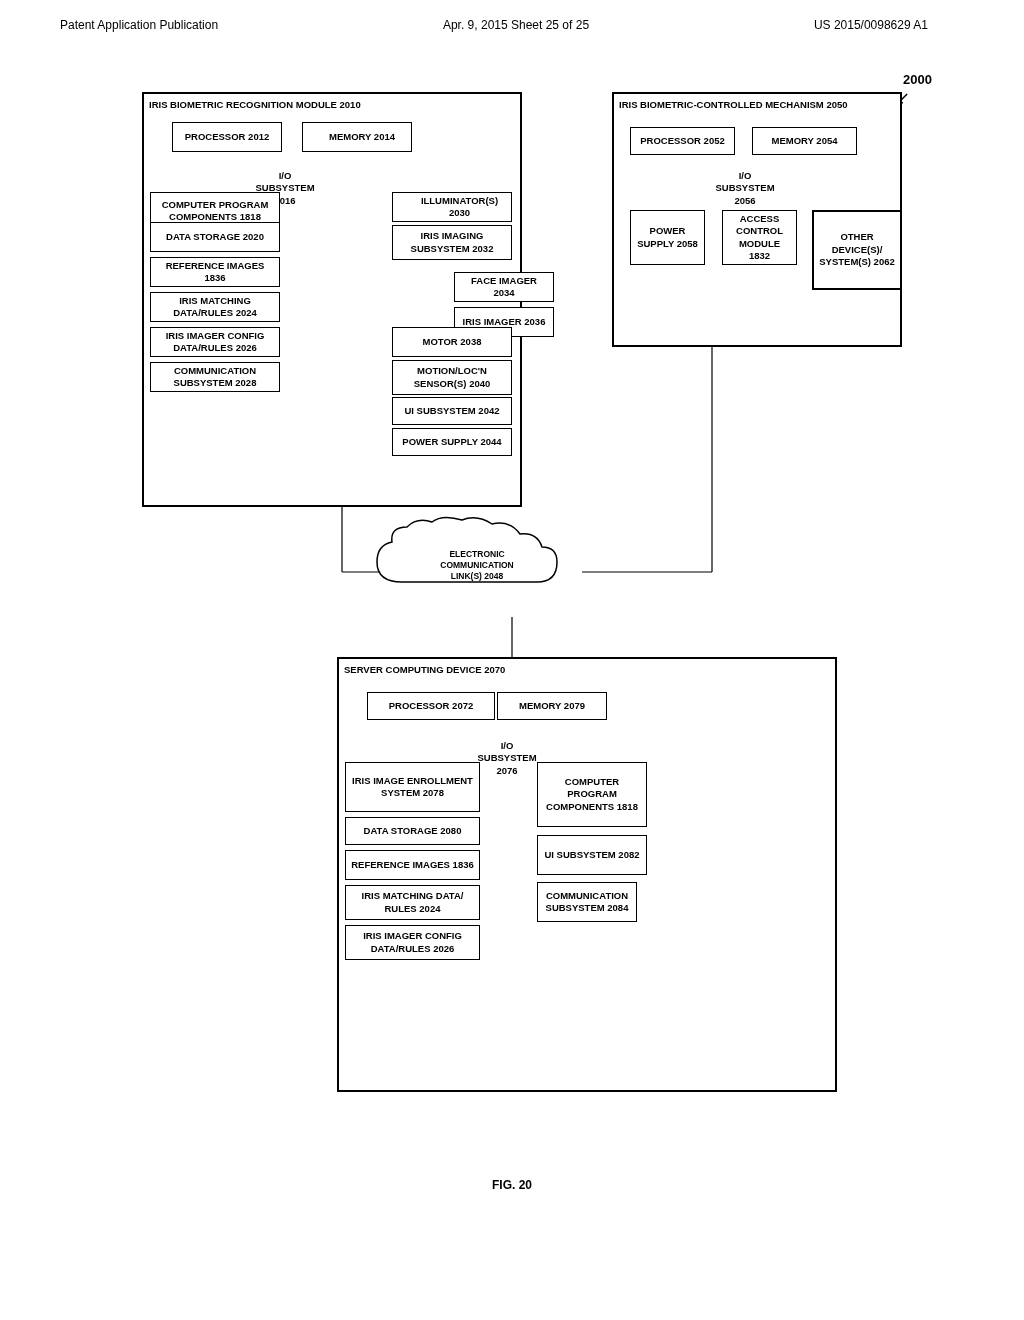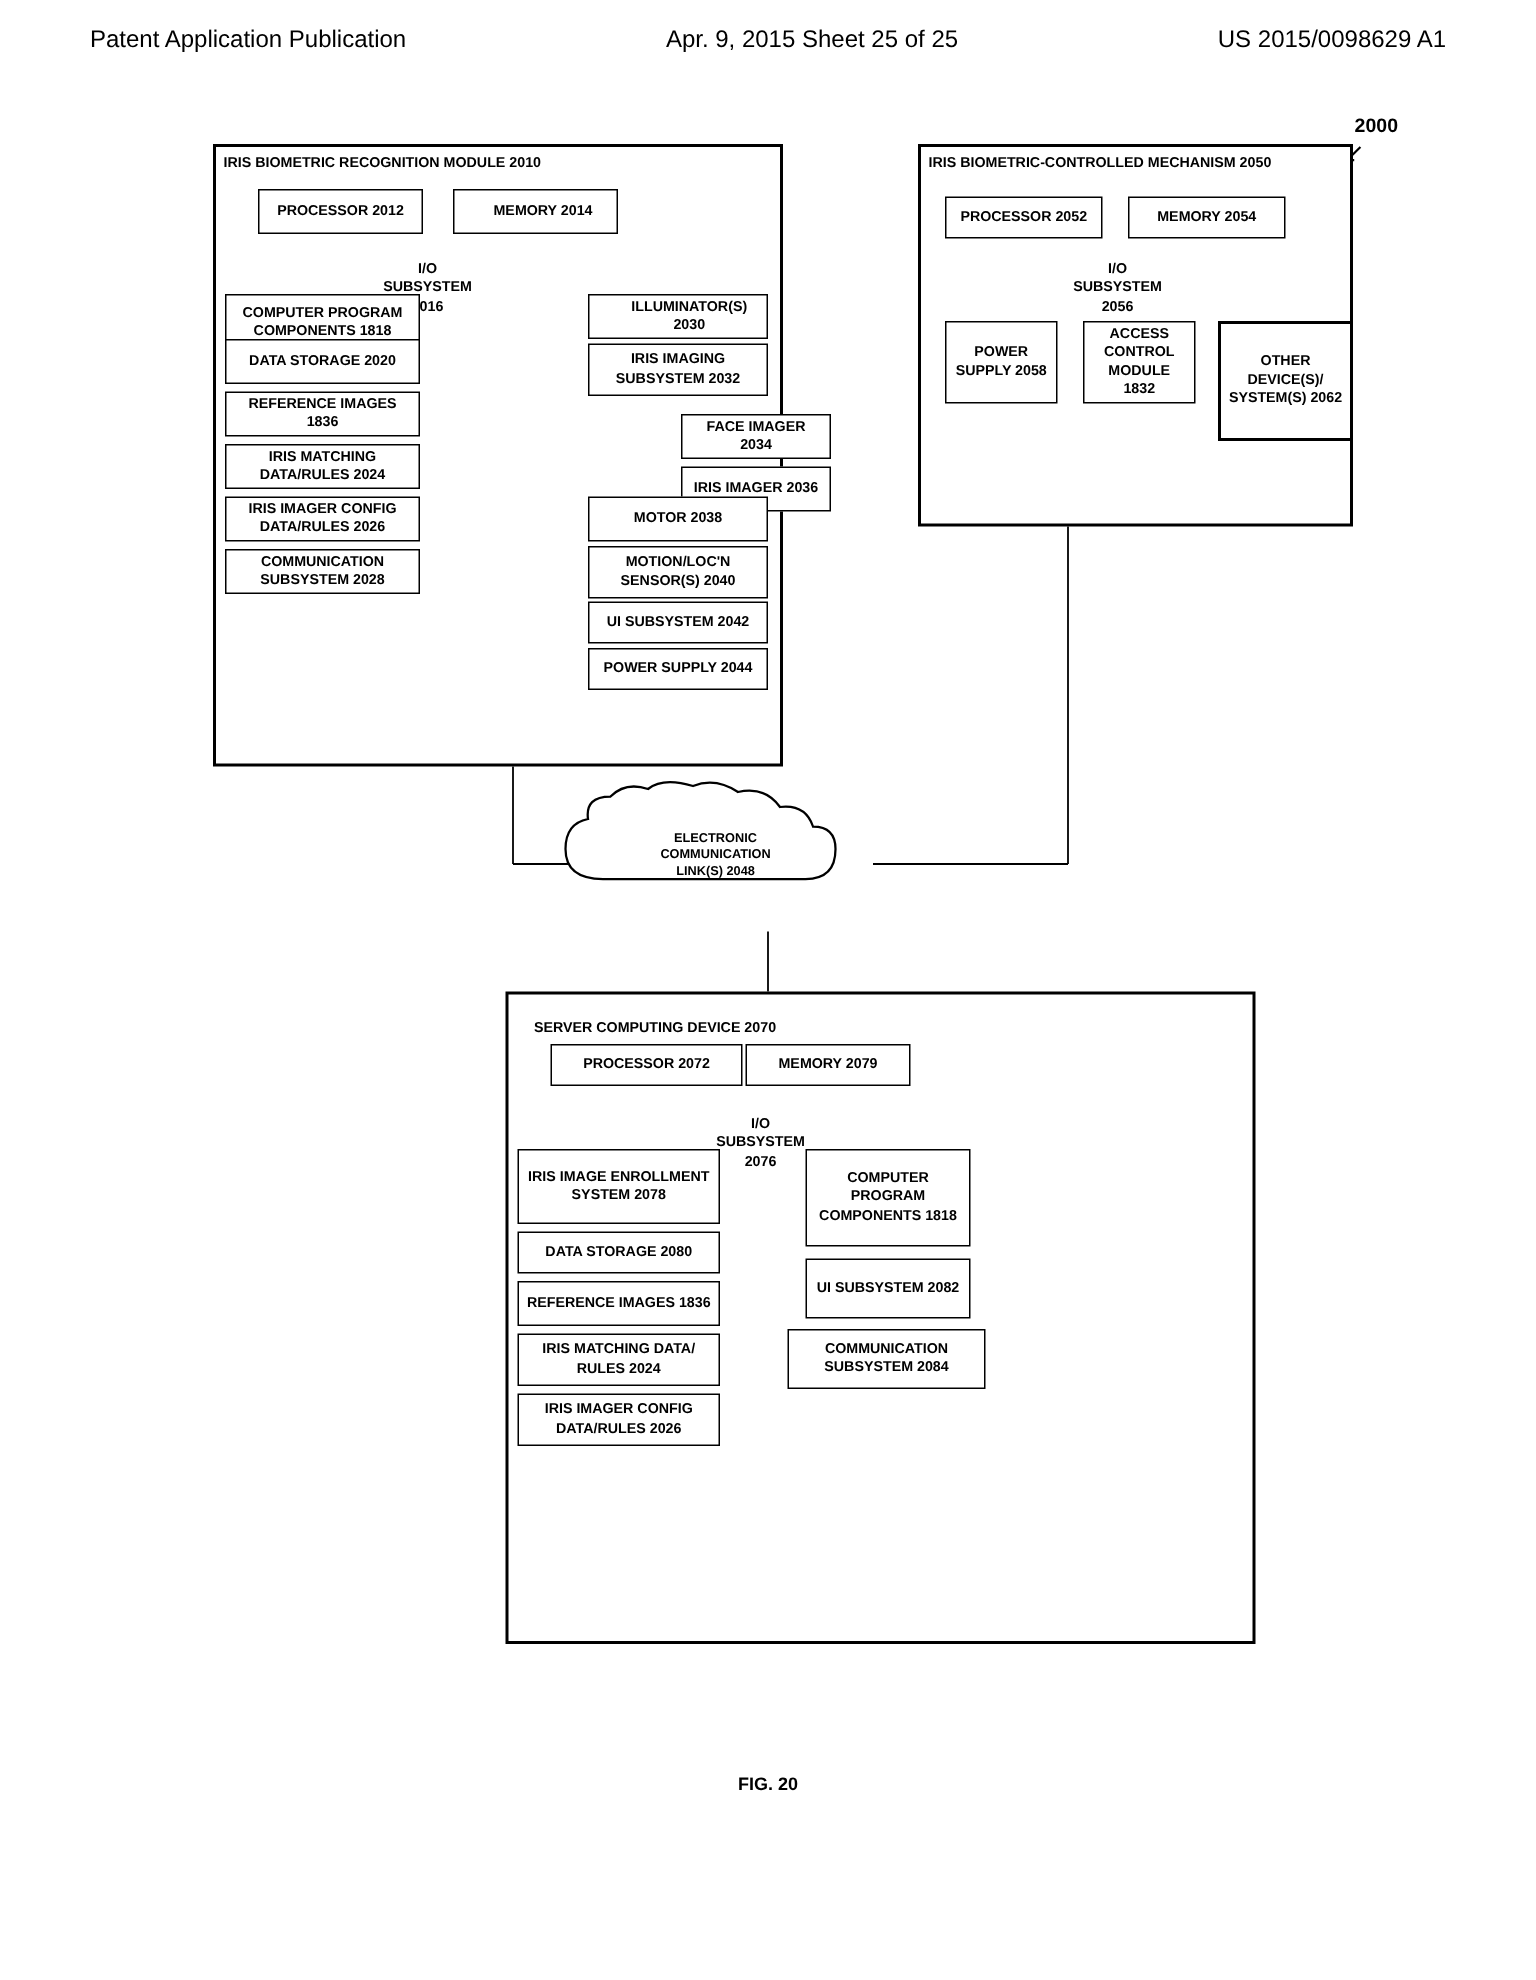"Patent Application Publication" .page-header { font-size: 16px -> 12px; padding: 18px 60px 0 60px -> 18px 96px 0 60px }
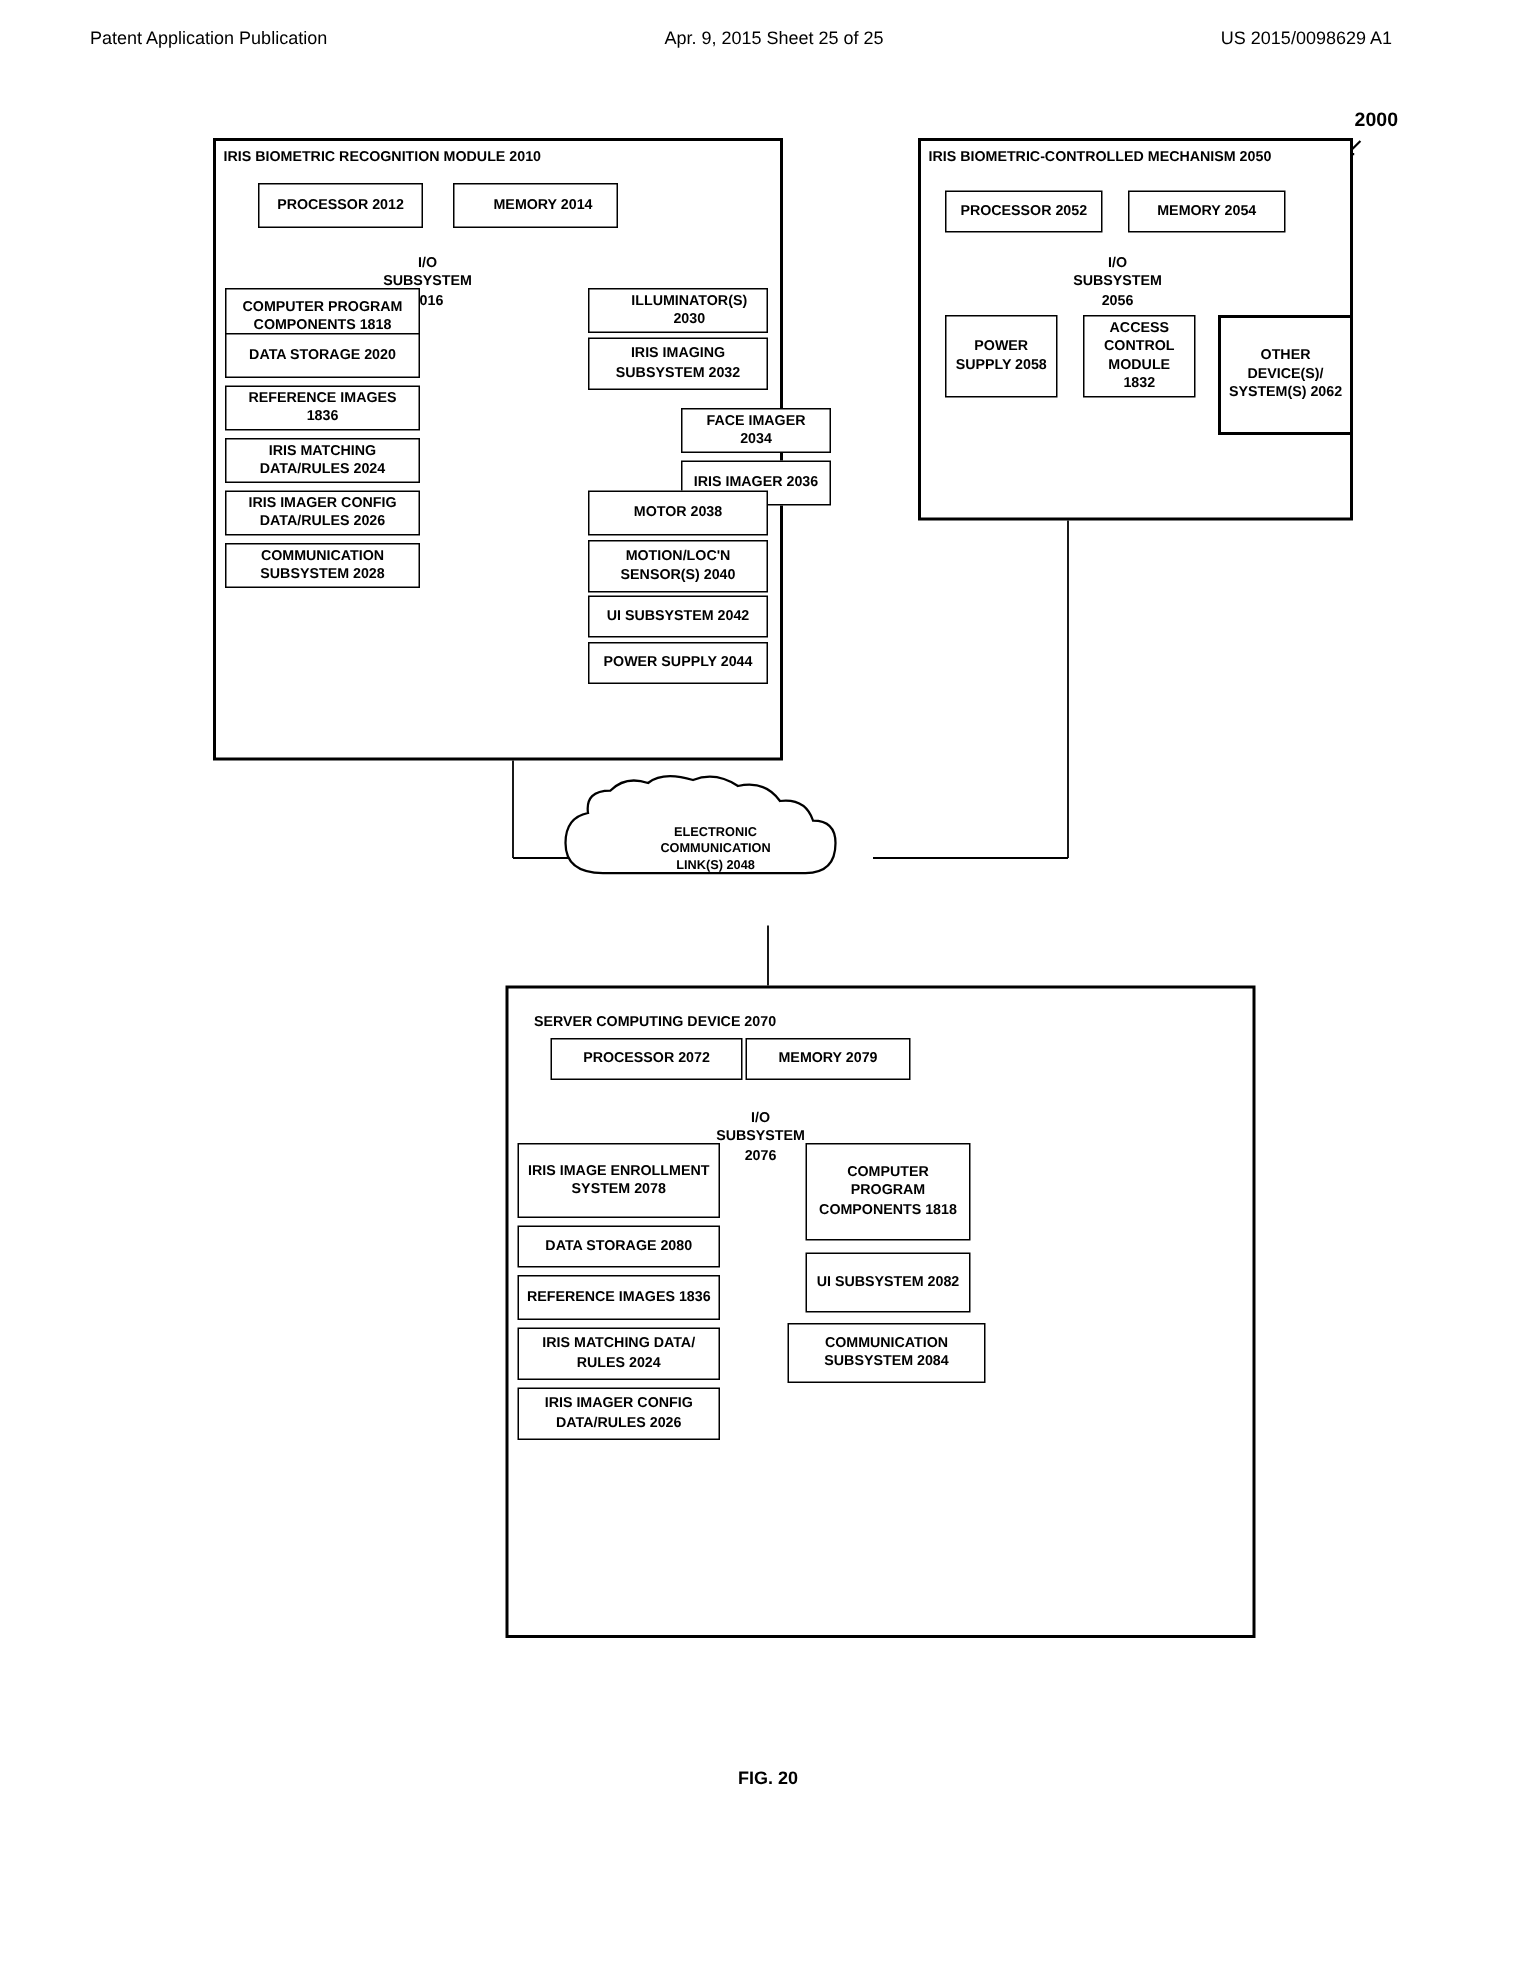"SERVER COMPUTING DEVICE 2070" div.box { padding: 17px -> 5px }
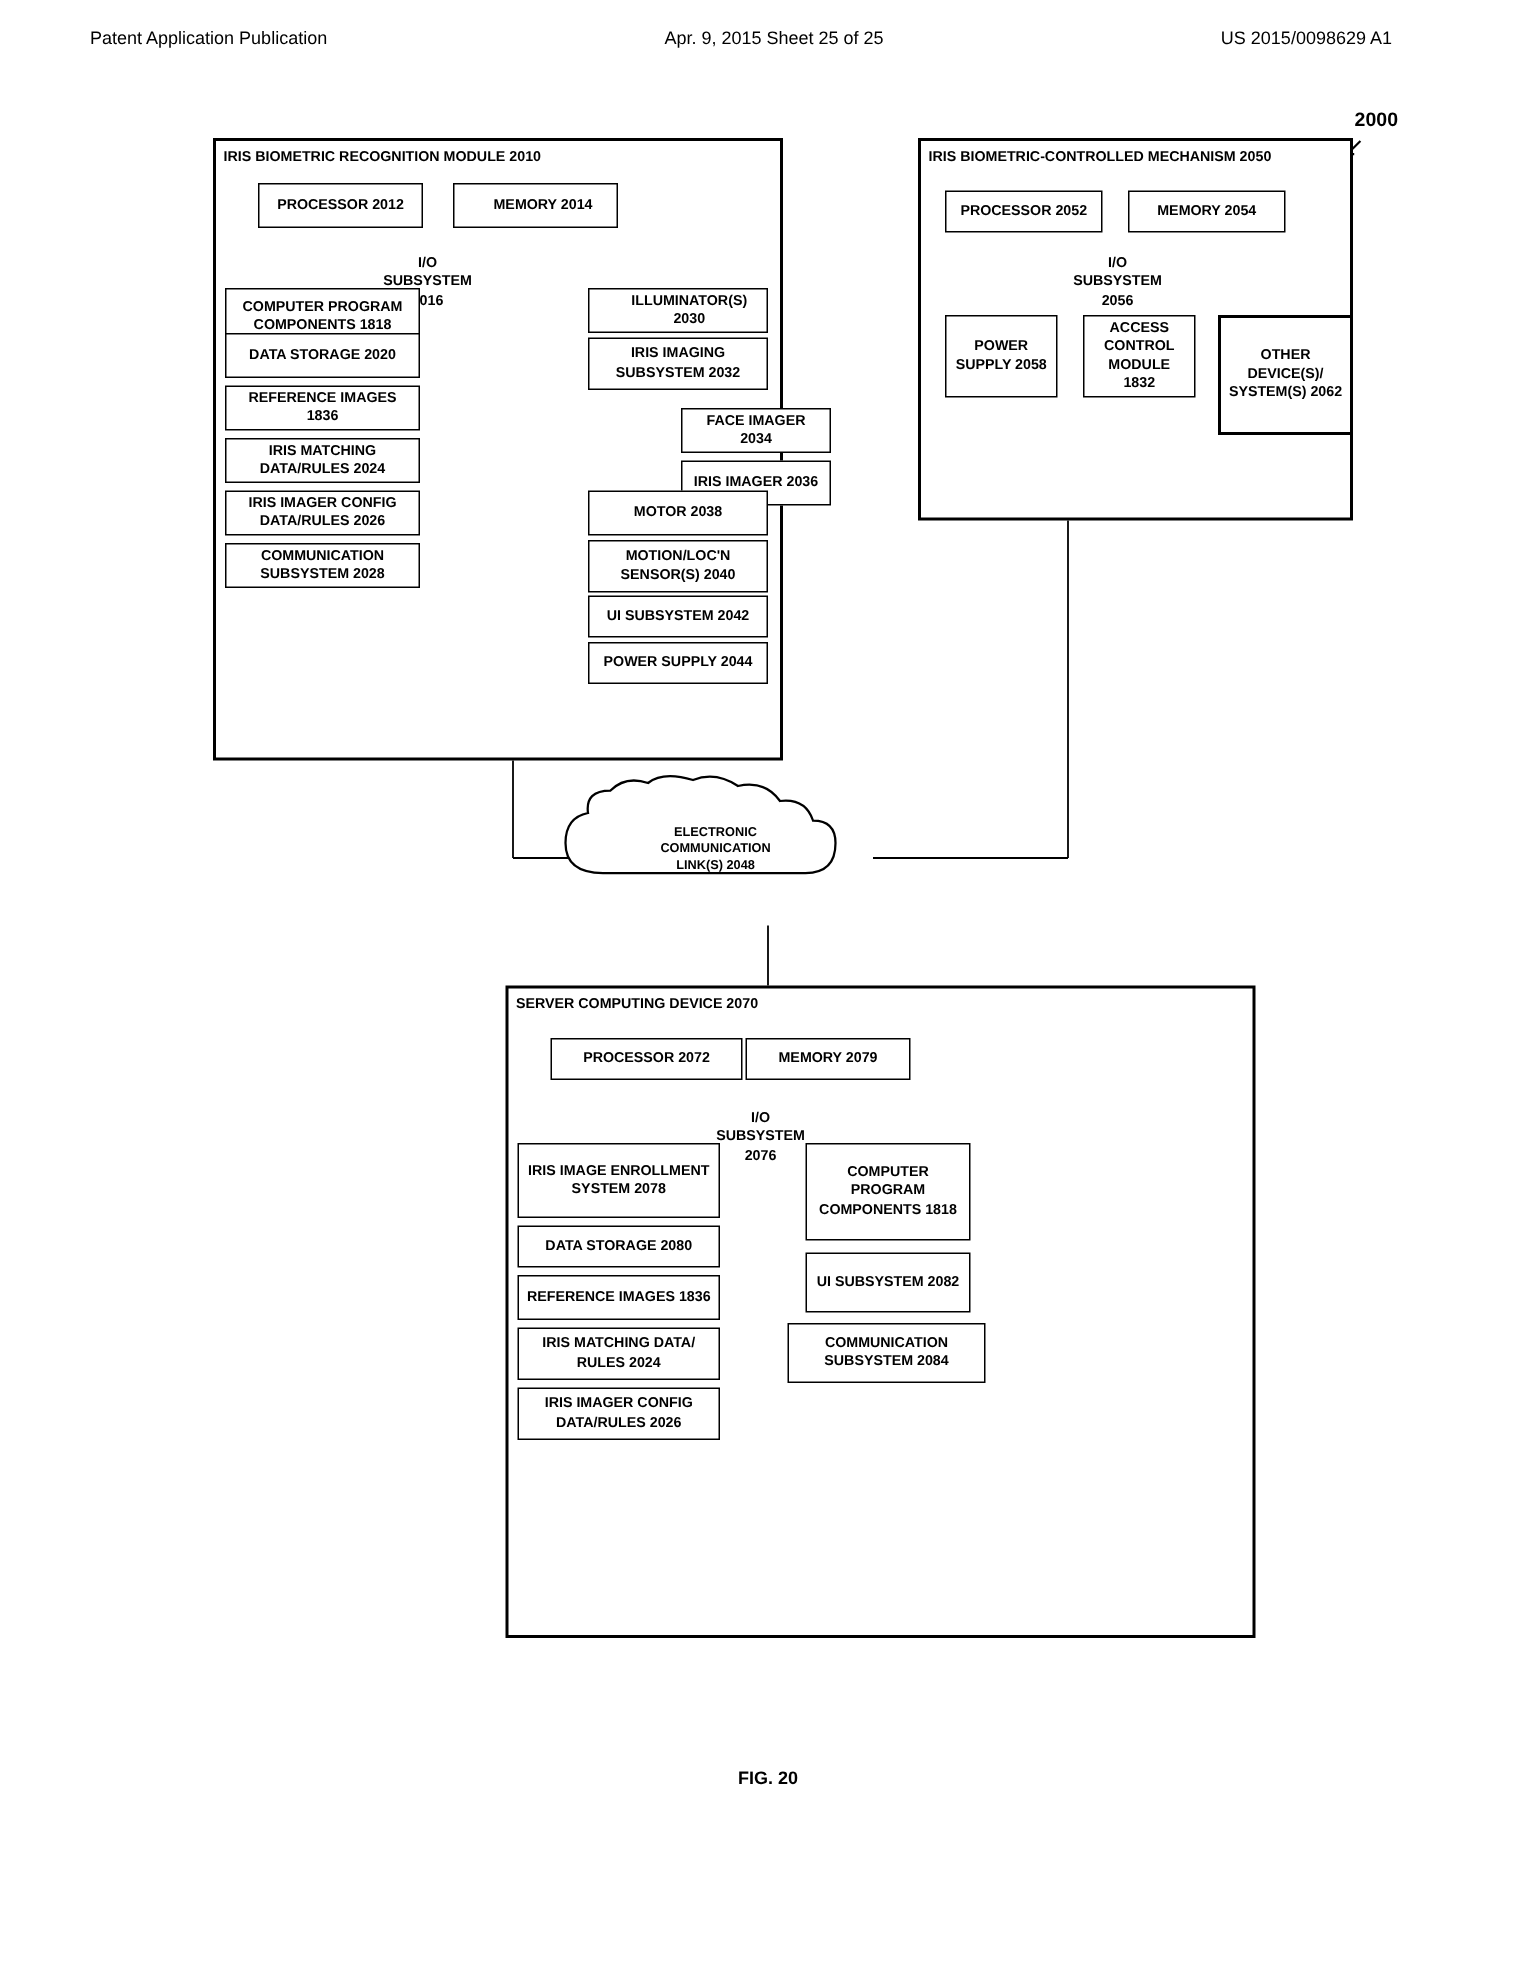"COMMUNICATION SUBSYSTEM 2084" div.box { left: 443px -> 455px; width: 132px -> 100px }
